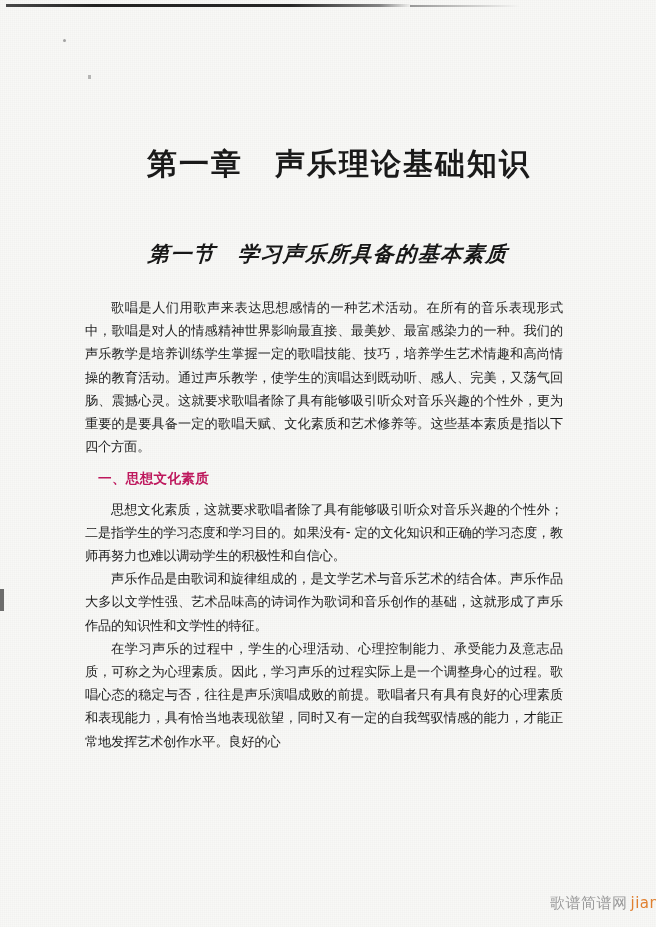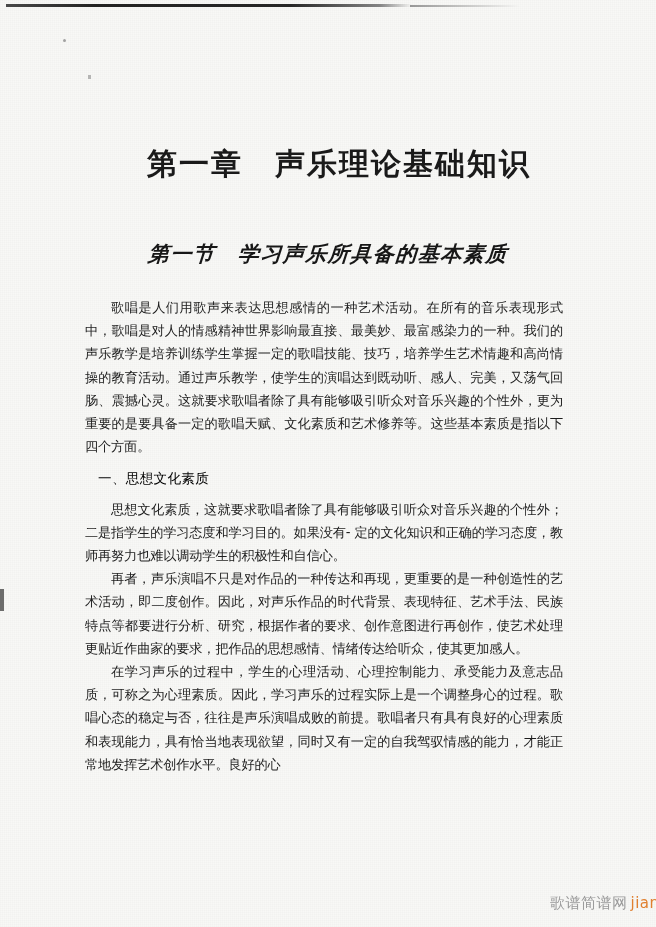"一、思想文化素质" .subhead { color: #000000 -> #be185d; font-weight: 400 -> 700 }
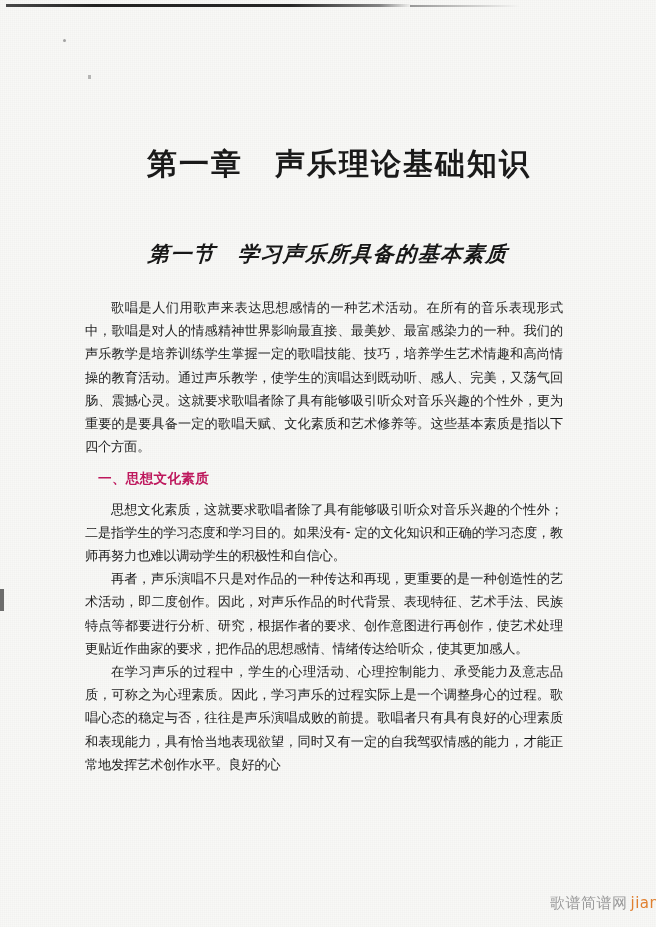"声乐作品是由歌词和旋律组成的，是文学艺术与音乐艺术的结合体。声乐作品大多以文学性" p.para { html: none -> <p>声乐作品是由歌词和旋律组成的，是文学艺术与音乐艺术的结合体。声乐作品大多以文学性强、艺术品味高的诗词作为歌词和音乐创作的基础，这就形成了声乐作品的知识性和文学性的特征。</p> }
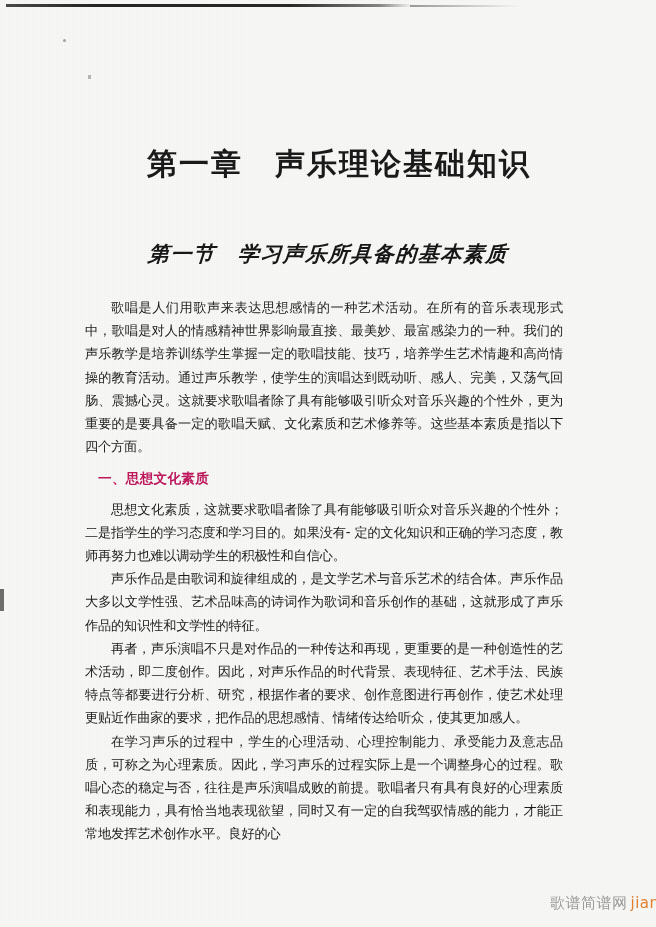"再者，声乐演唱不只是对作品的一种传达和再现，更重要的是一种创造性的艺术活动，即二" p.para { html: <p>再者，声乐演唱不只是对作品的一种传达和再现，更重要的是一种创造性的艺术活动，即二度创作。因此，对声乐作品的时代背景、表现特征、艺术手法、民族特点等都要进行分析、研究，根据作者的要求、创作意图进行再创作，使艺术处理更贴近作曲家的要求，把作品的思想感情、情绪传达给听众，使其更加感人。</p> -> none }
